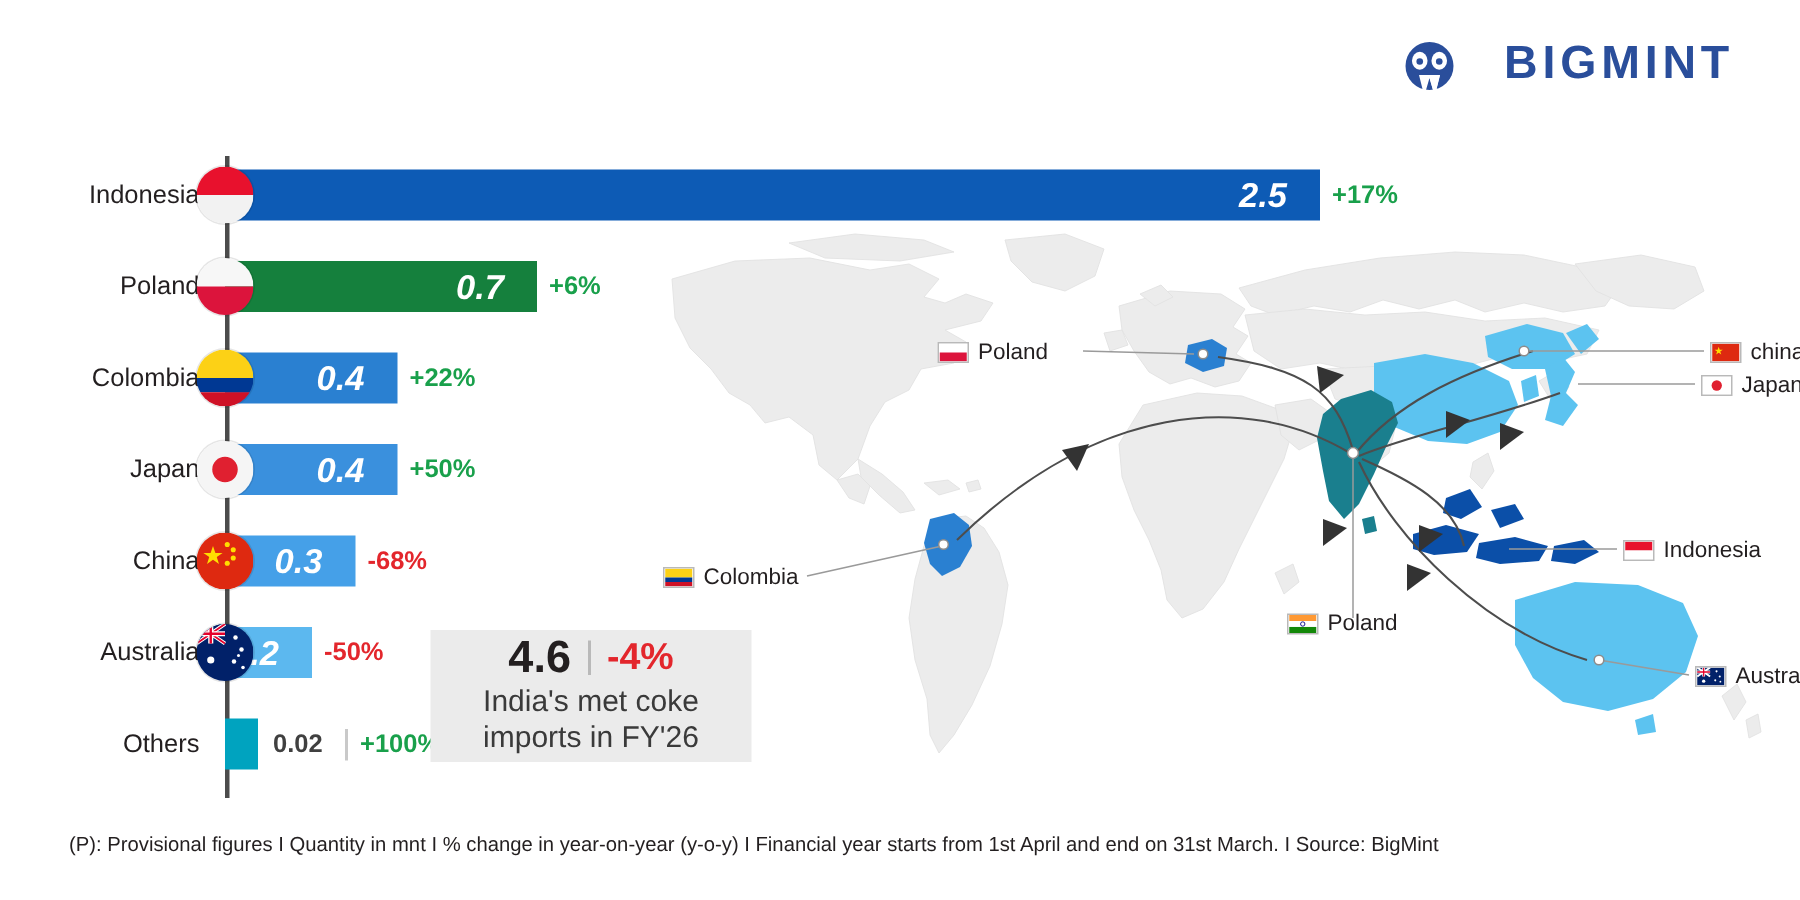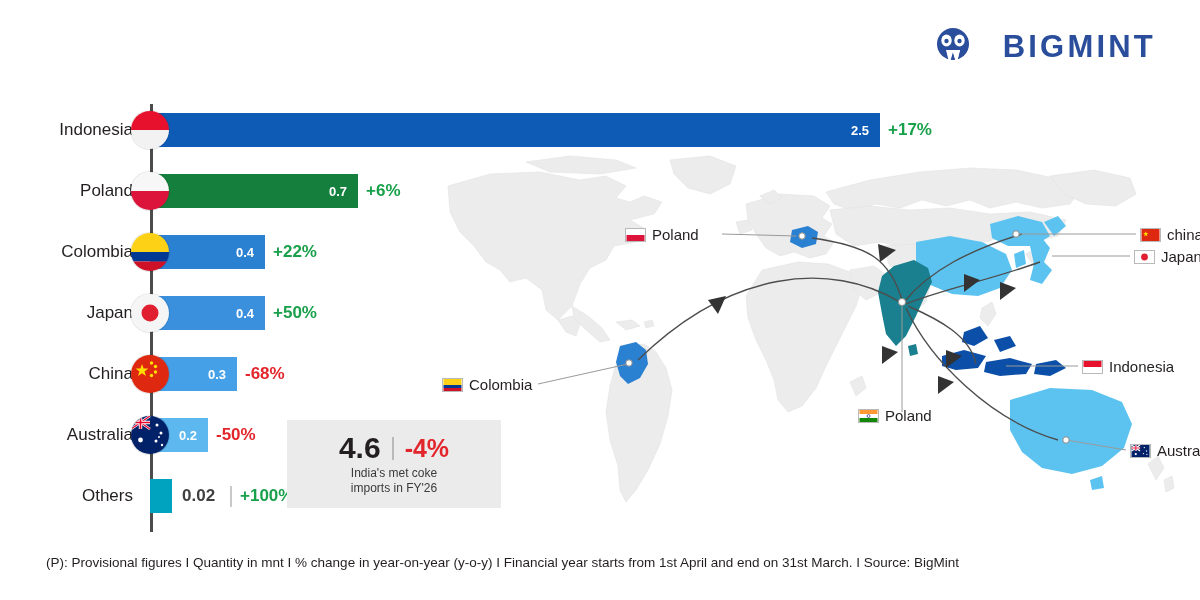"BIGMINT" .logo { align-items: center -> flex-start }
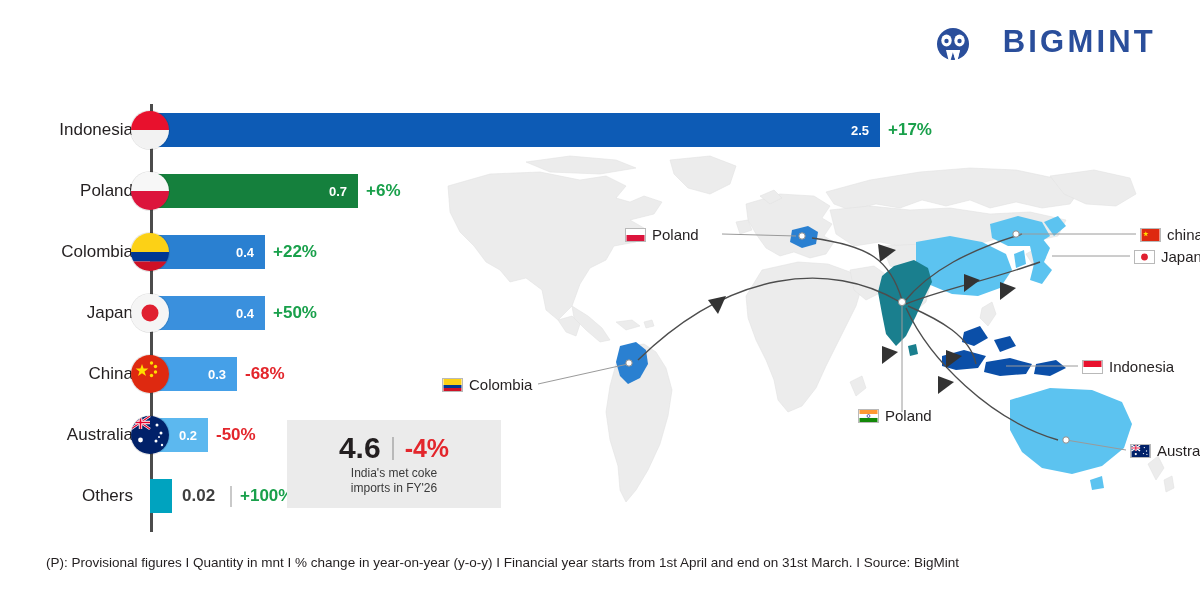"2.5" .bar-val { font-size: 13px -> 23px; font-style: none -> italic; padding-right: 11px -> 22px }
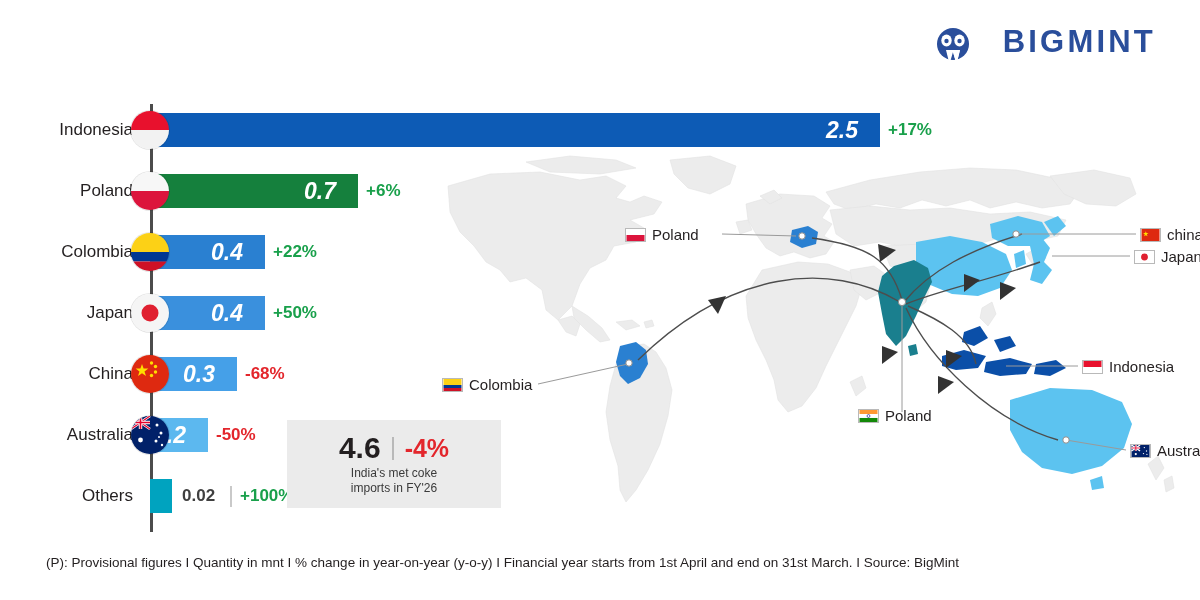"India's met coke" .summary-cap { font-size: 12px -> 20px }
